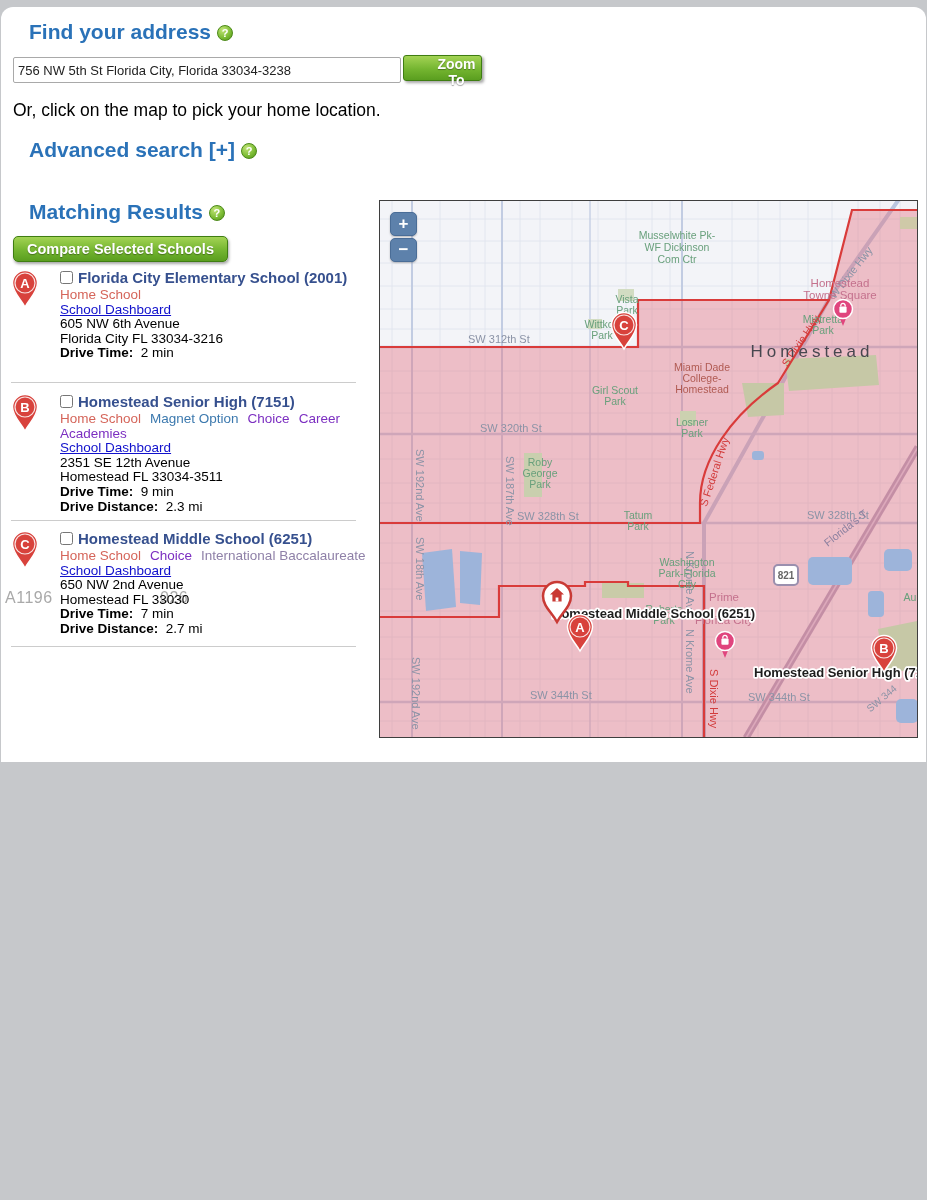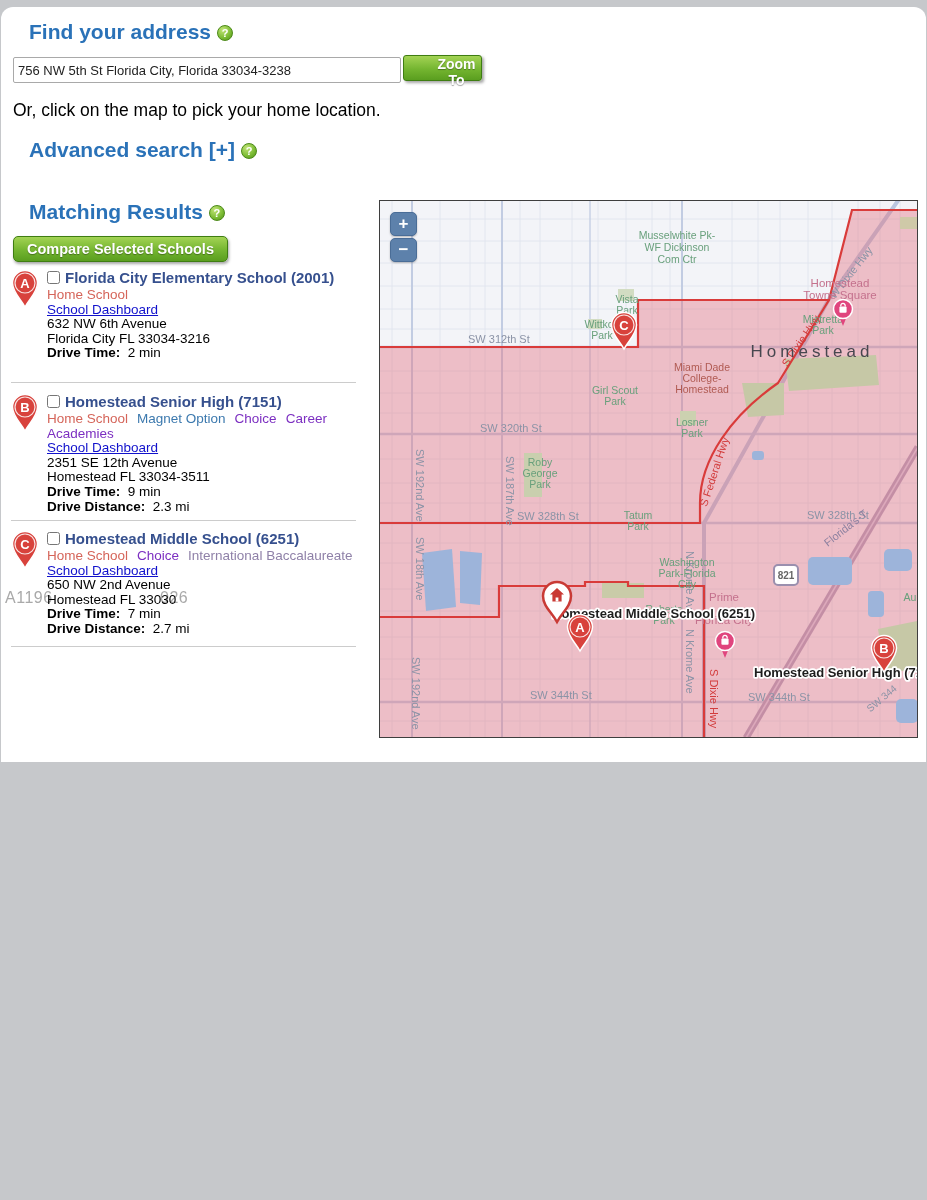"Florida City Elementary School (2001)" .school .content { margin-left: 34px -> 47px }
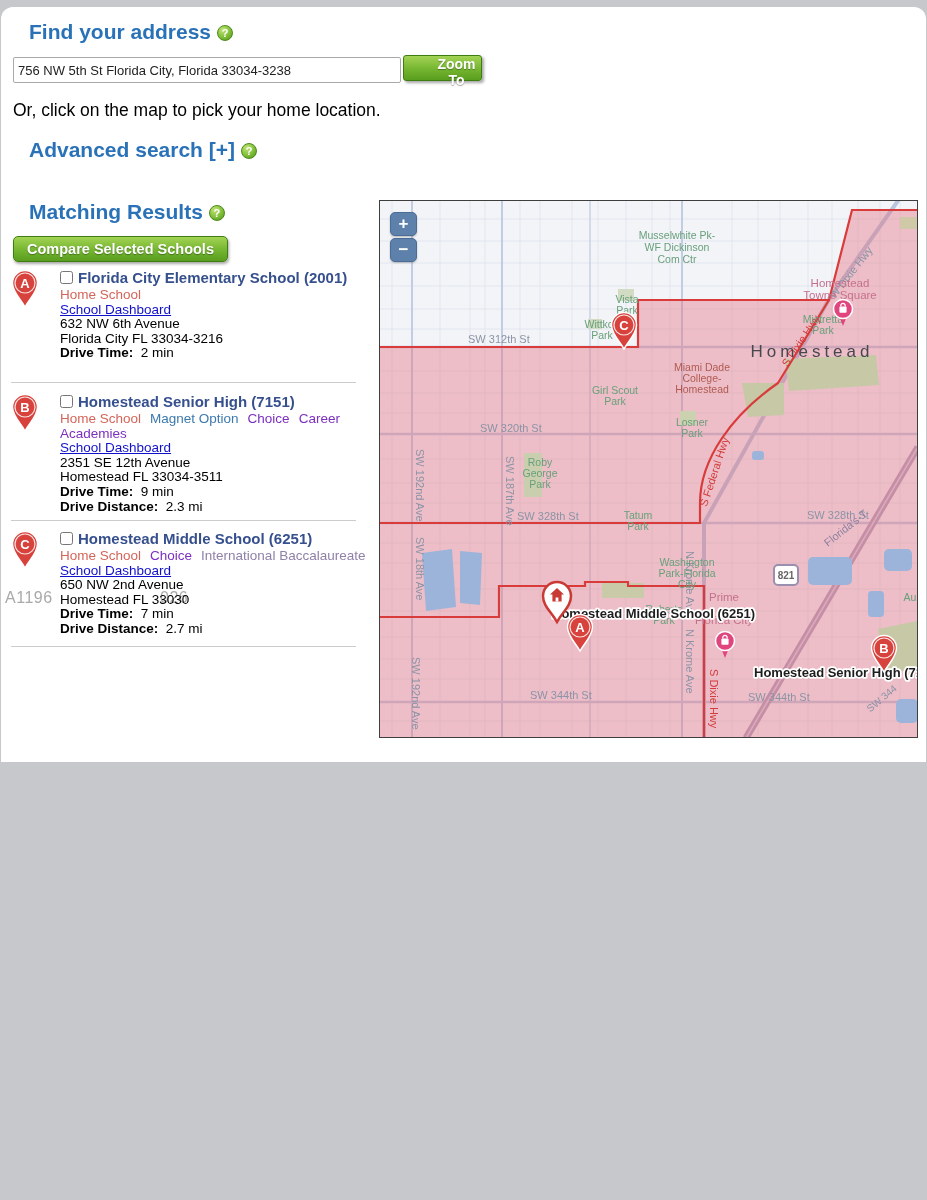"632 NW 6th Avenue" div { text: 632 -> 605 }
